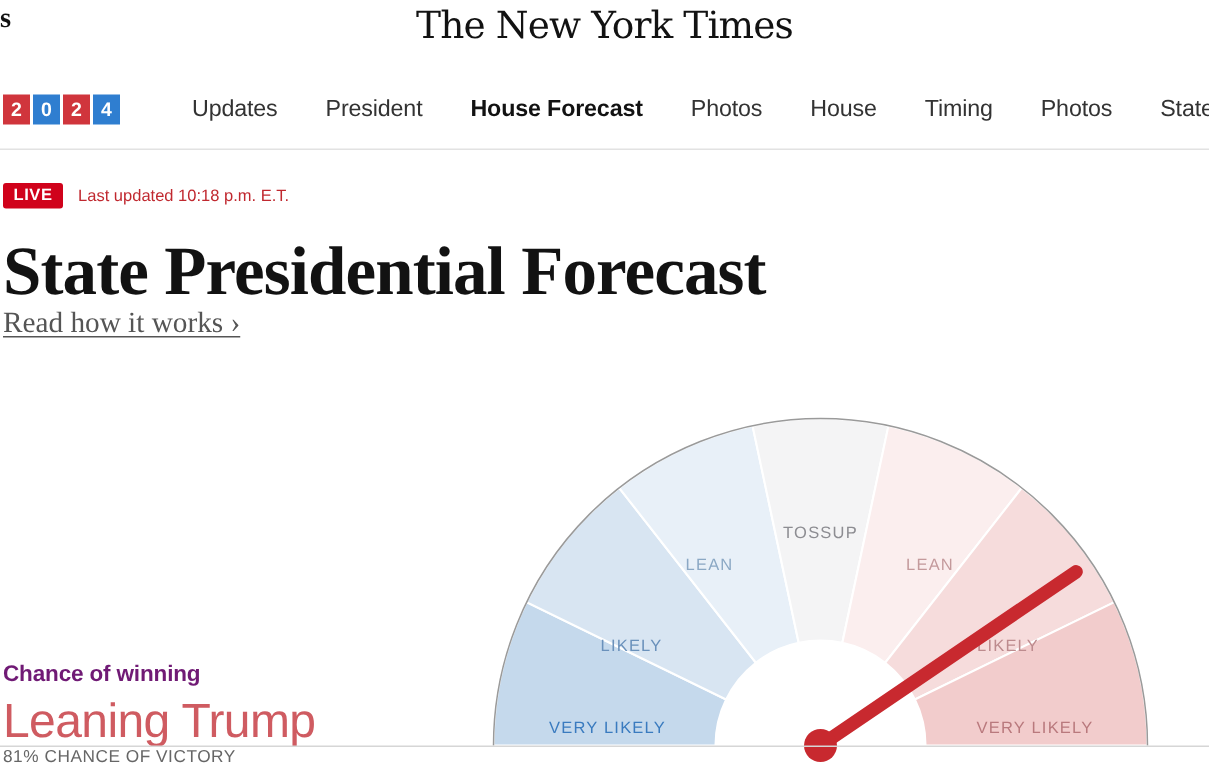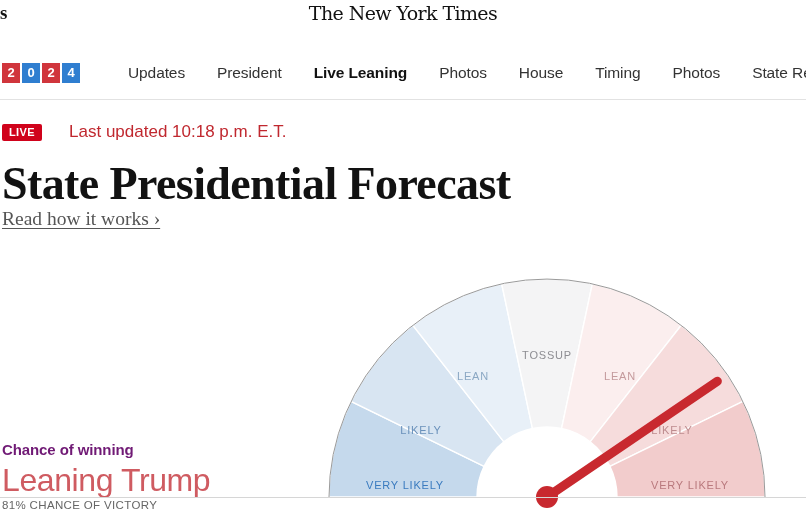"The New York Times" .nyt-logo { font-size: 19px -> 25px }
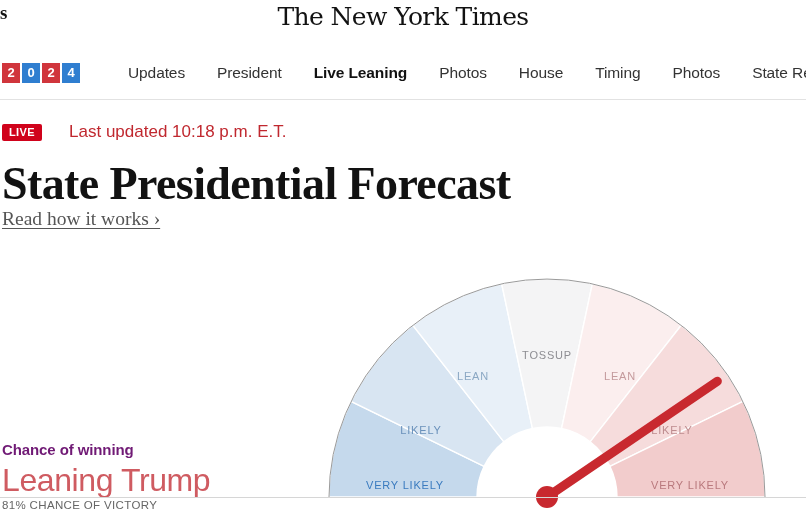"Live Leaning" a.nav-link { text: Live Leaning -> House Forecast }
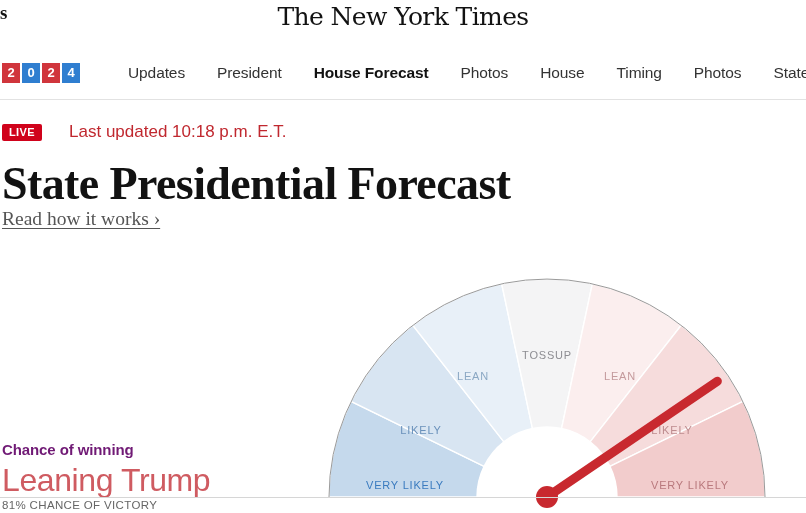"LIVE" .live-row { gap: 27px -> 10px }
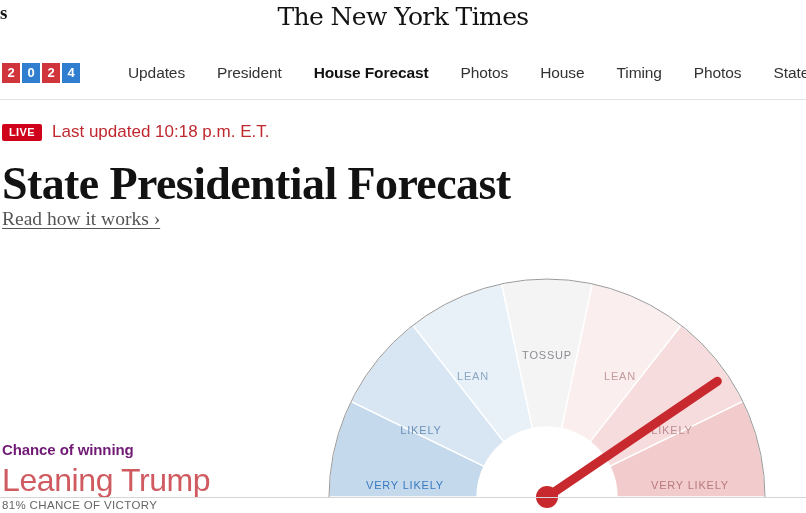"Last updated 10:18 p.m. E.T." .live-time { font-size: 17px -> 11px }
